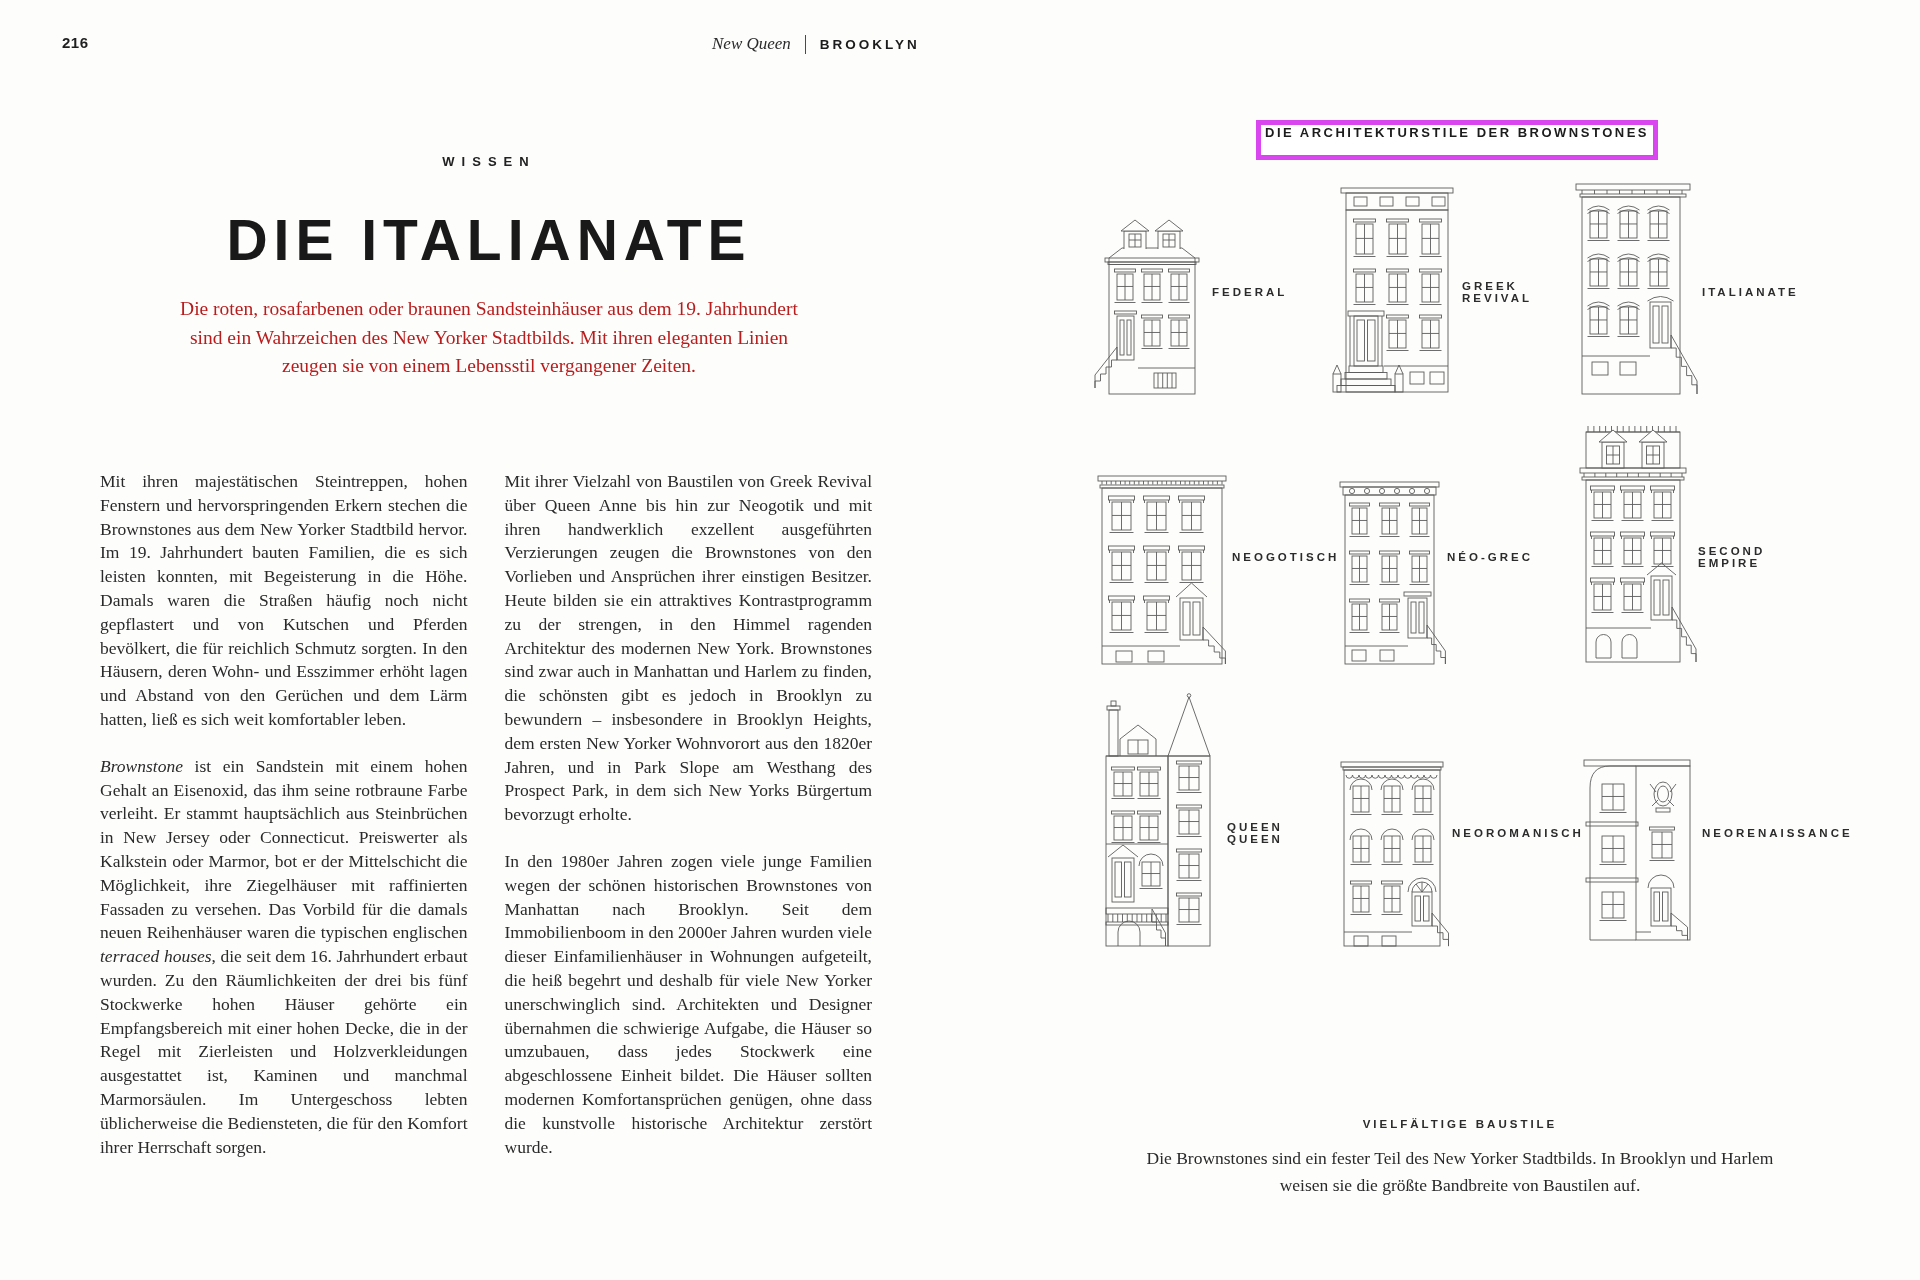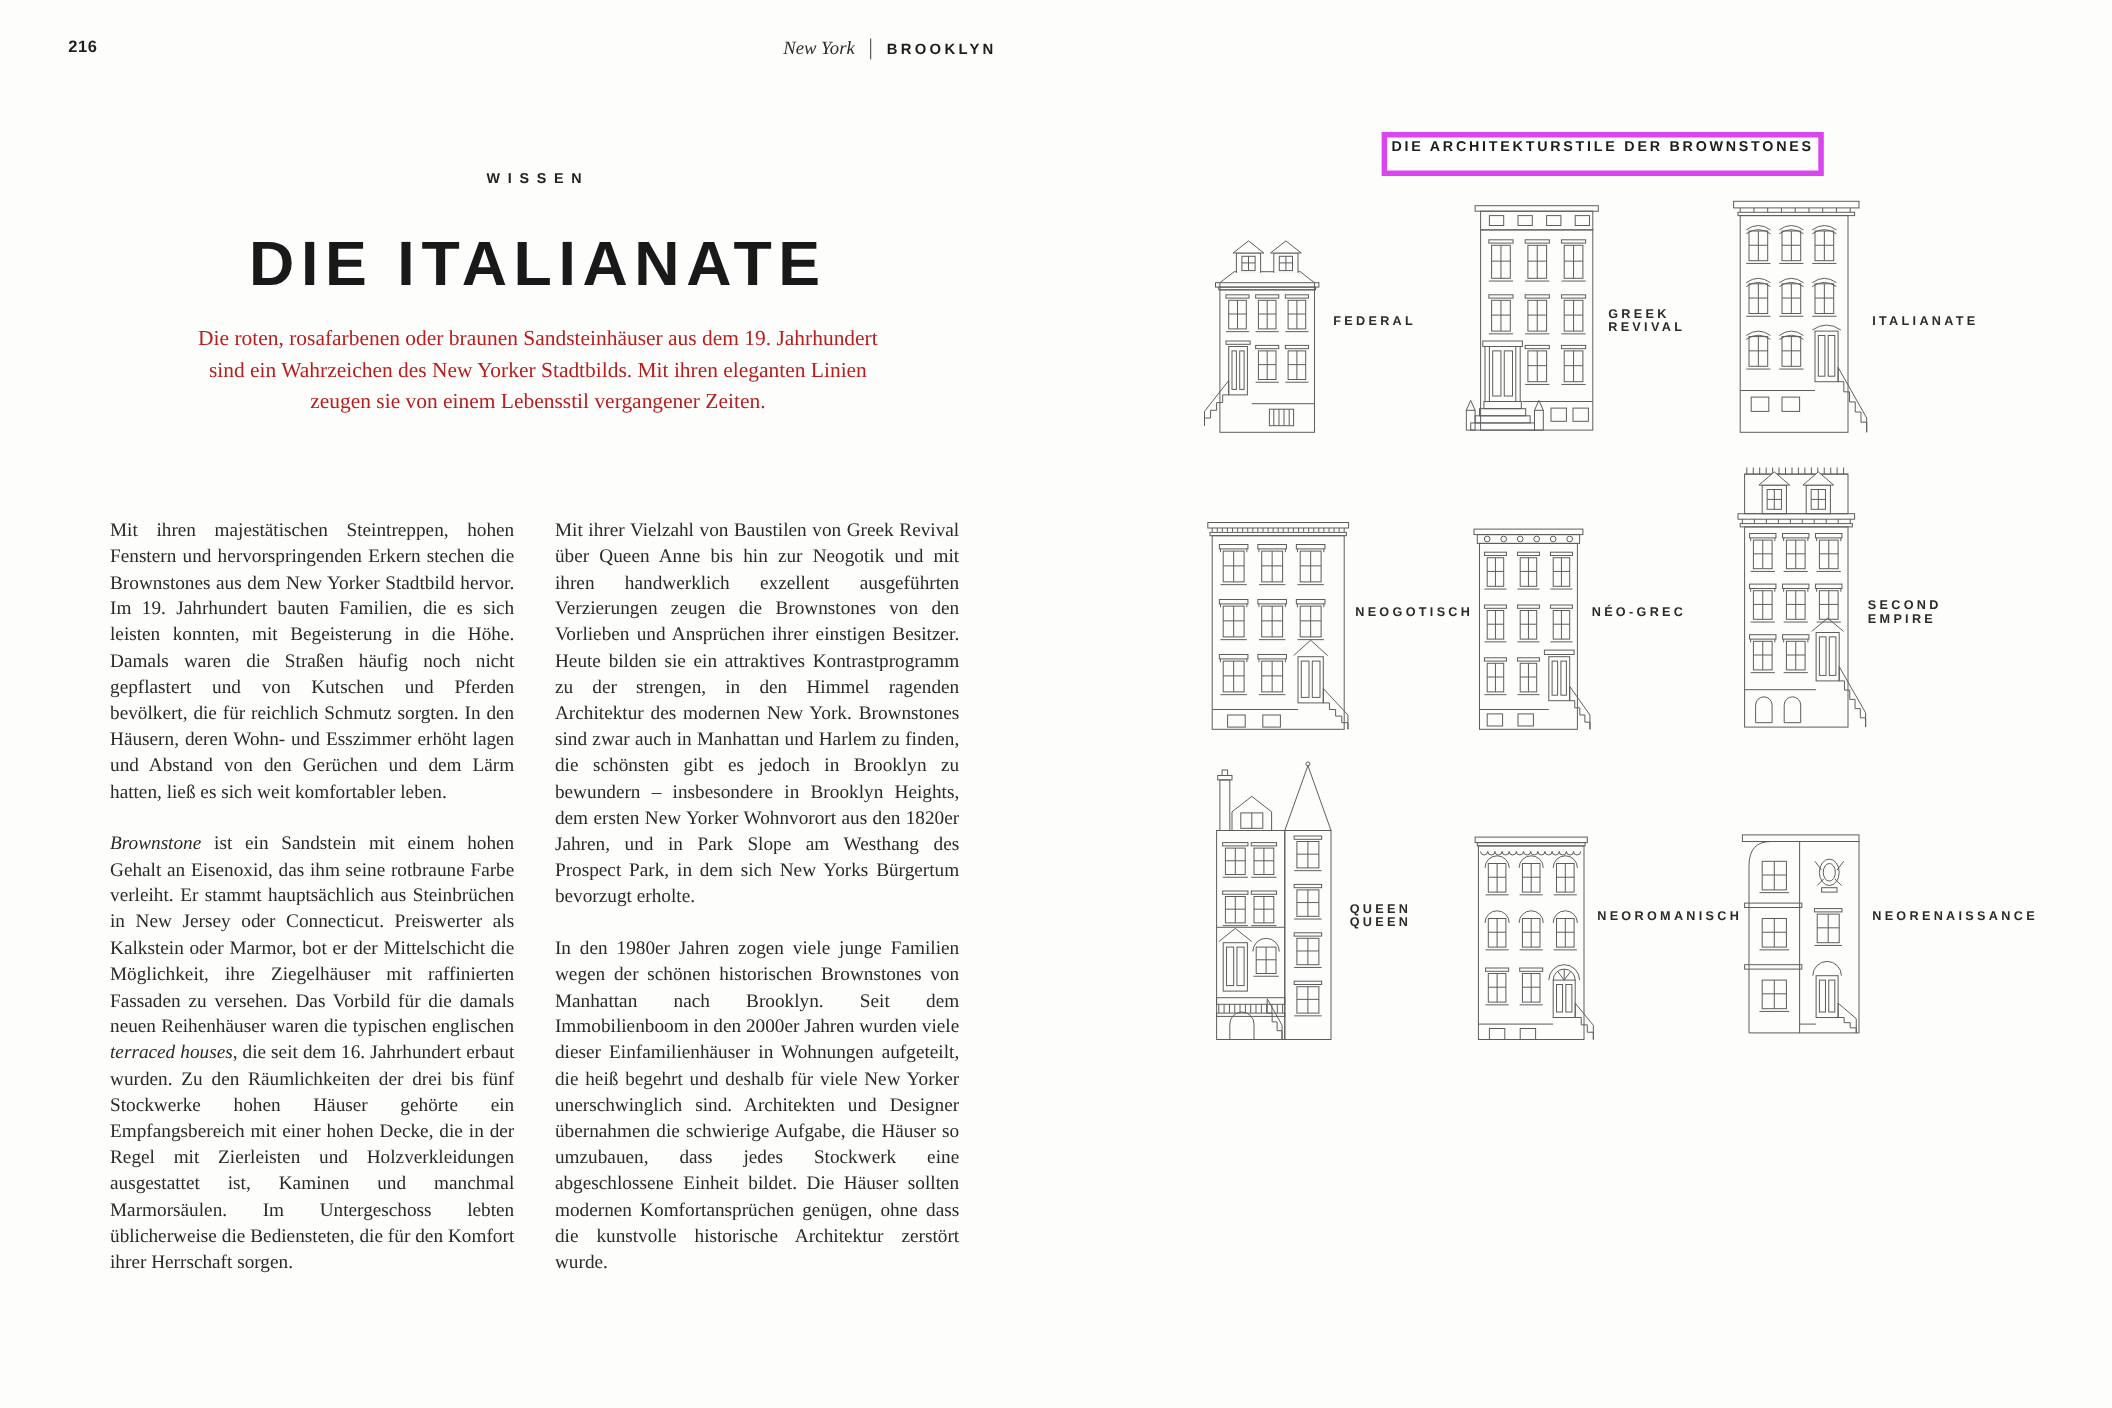"New York" span.nyc { text: York -> Queen }
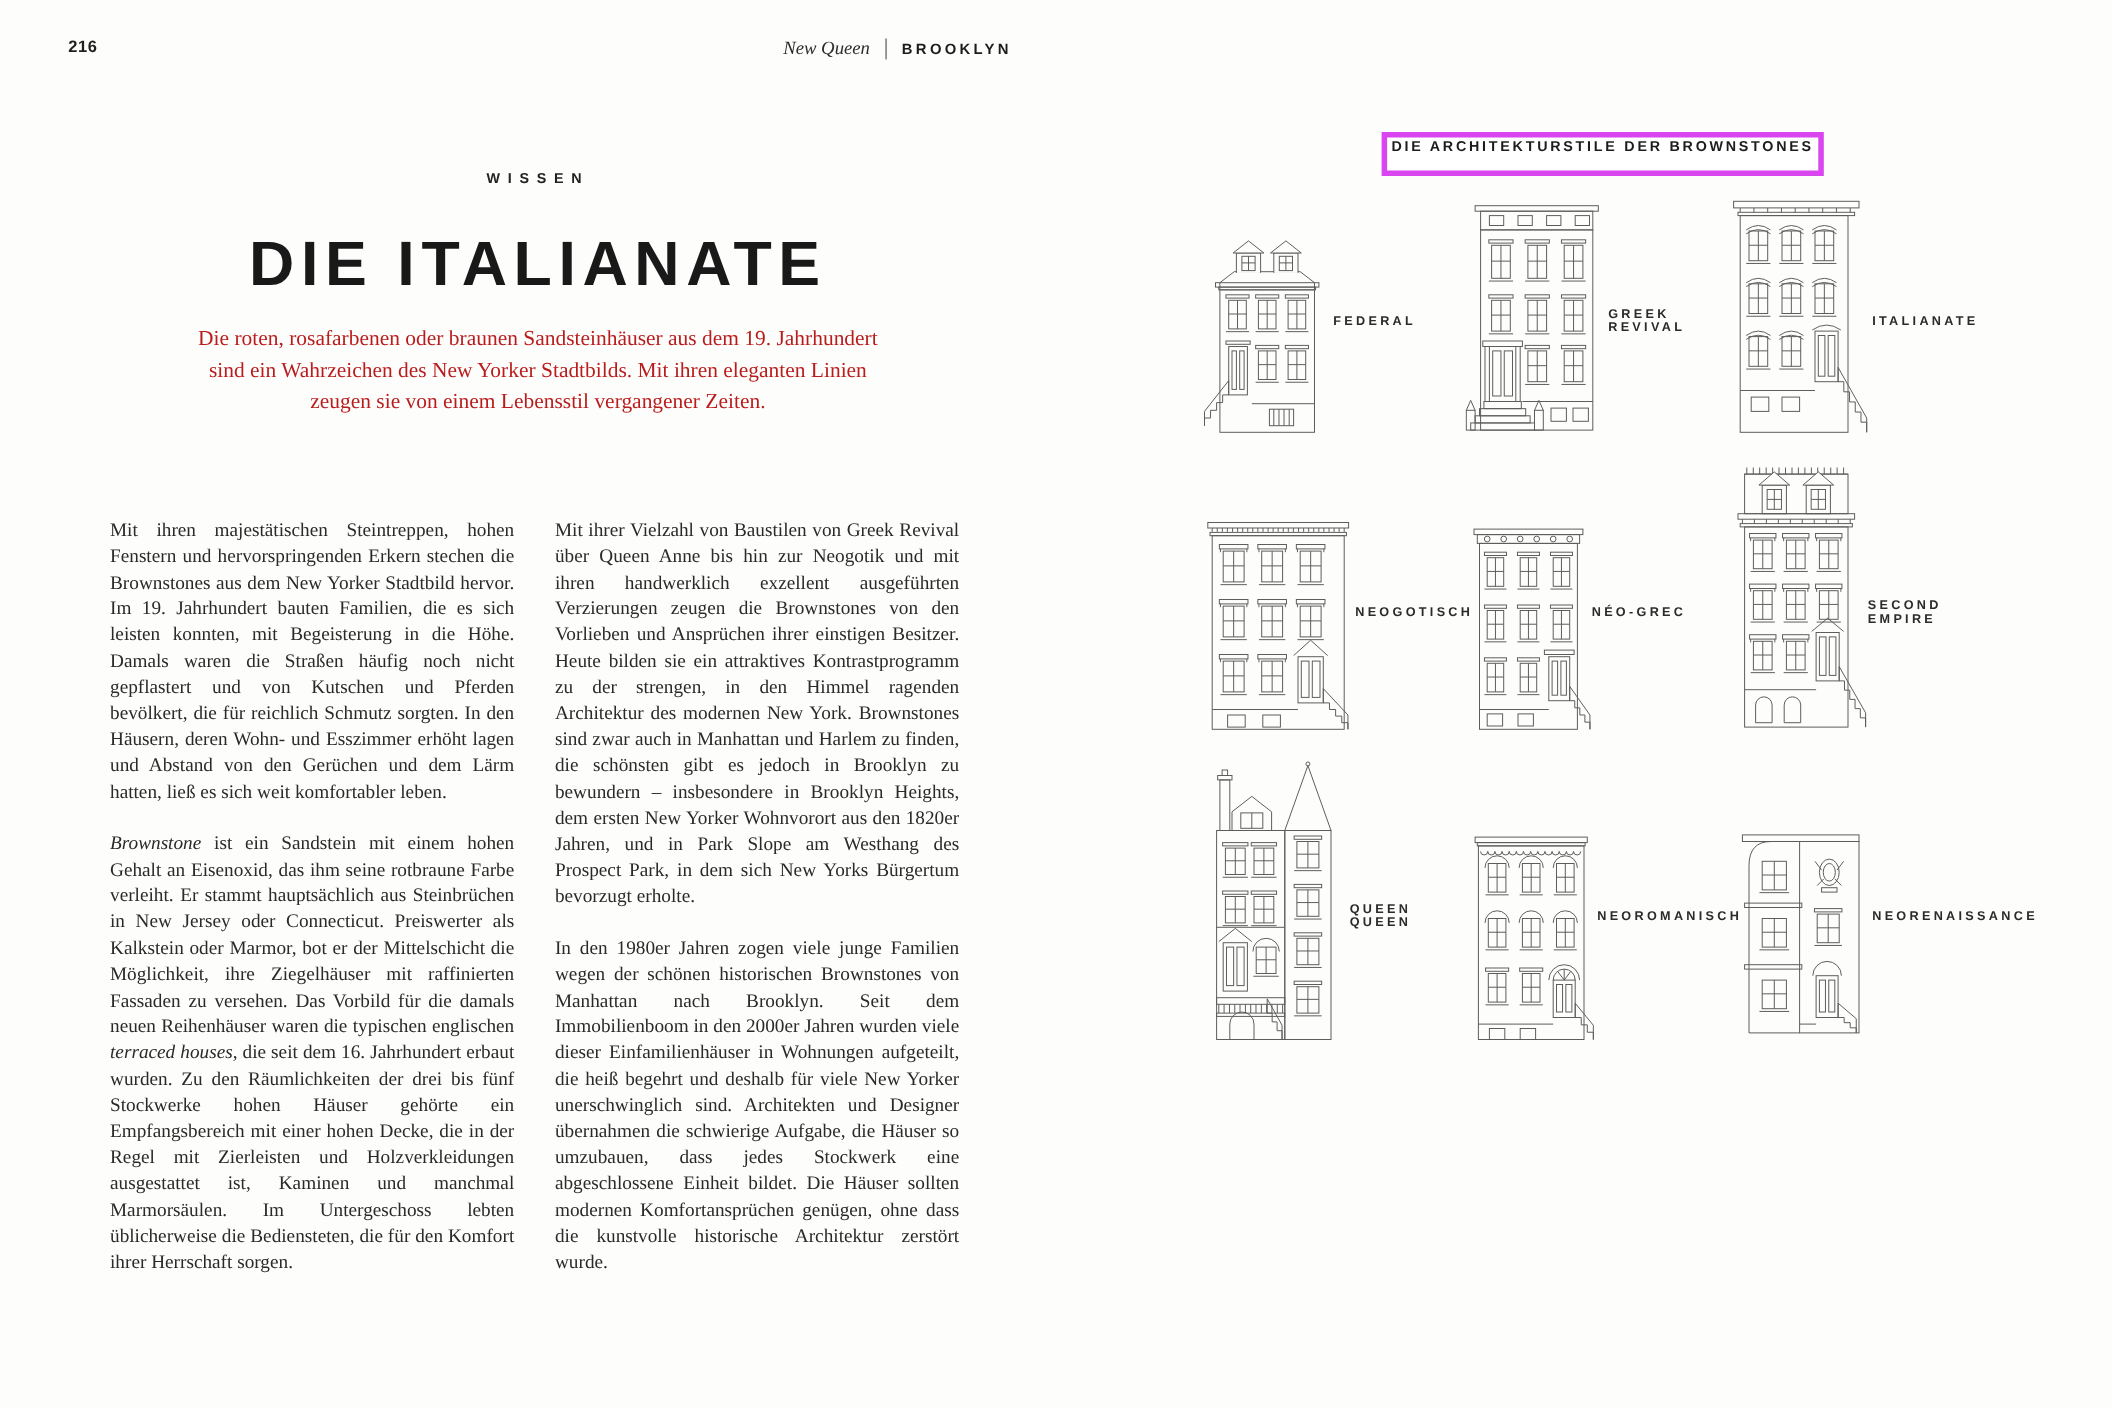"VIELFÄLTIGE BAUSTILE" div.caption { html: none -> <div> <div>VIELFÄLTIGE BAUSTILE</div> <div>Die Brownstones sind ein fester Teil des New Yorker Stadtbilds. In Brooklyn und Harlem weisen sie die größte Bandbreite von Baustilen auf.</div> </div> }
